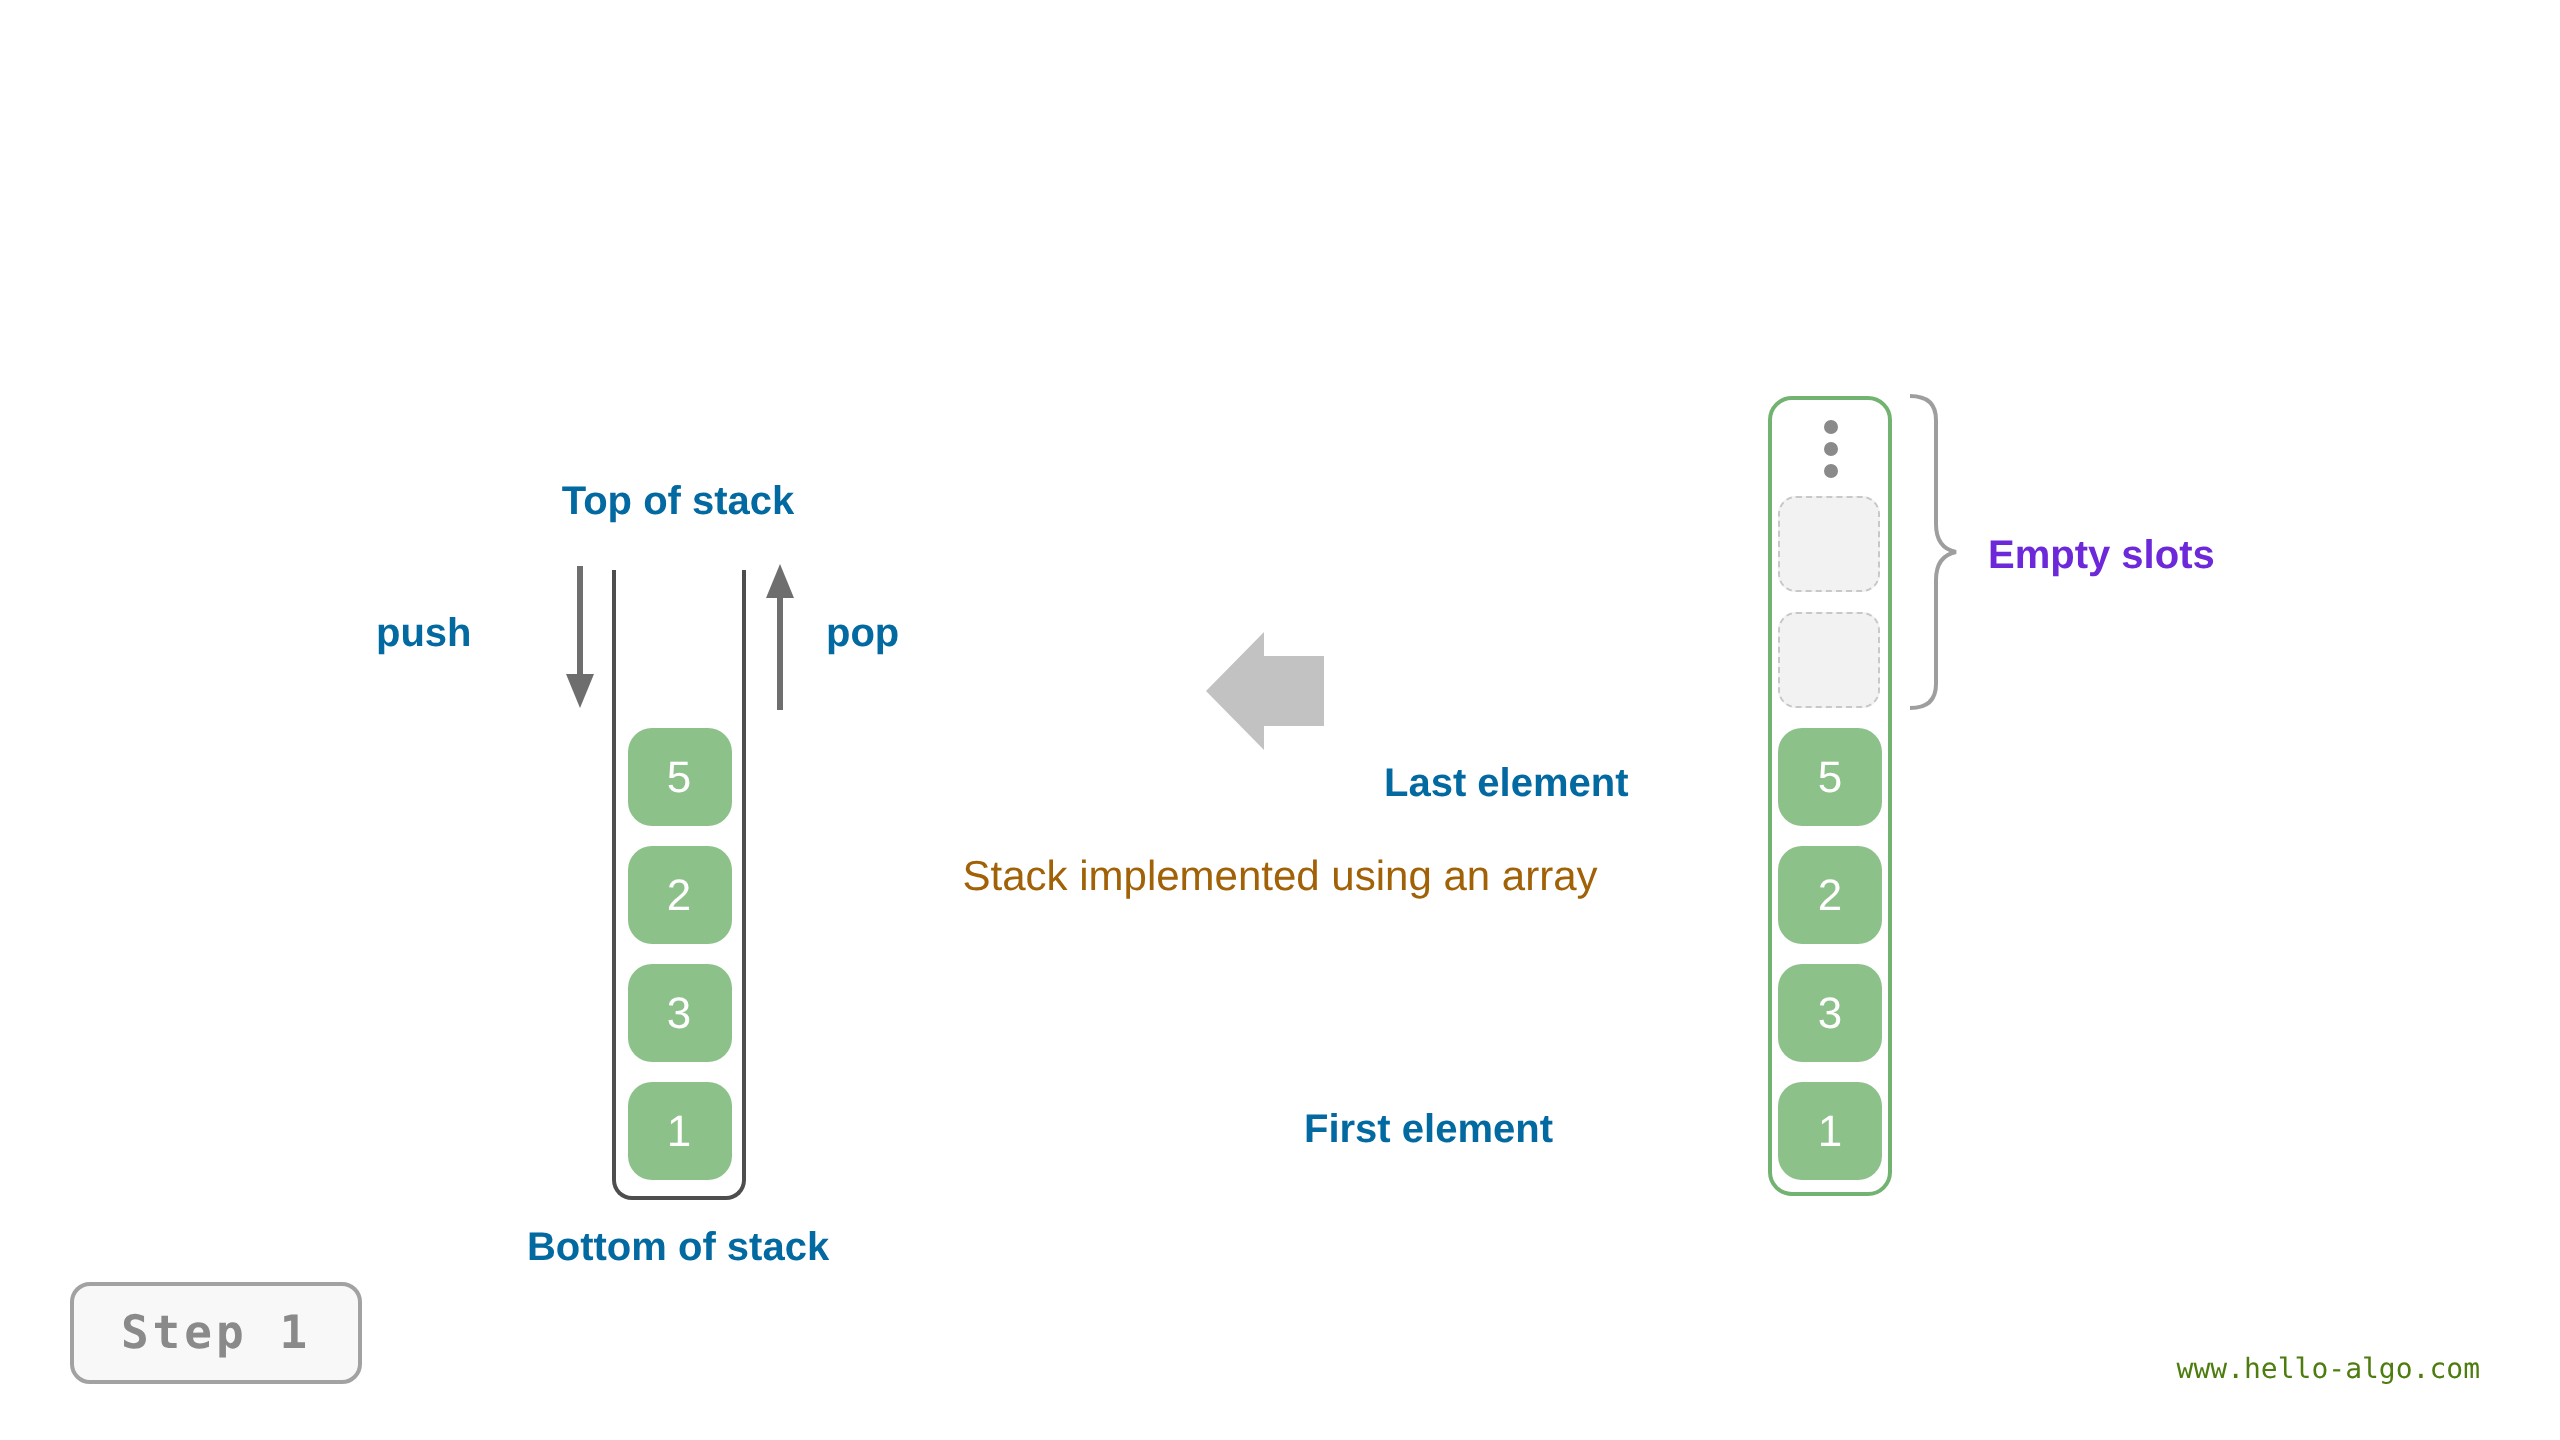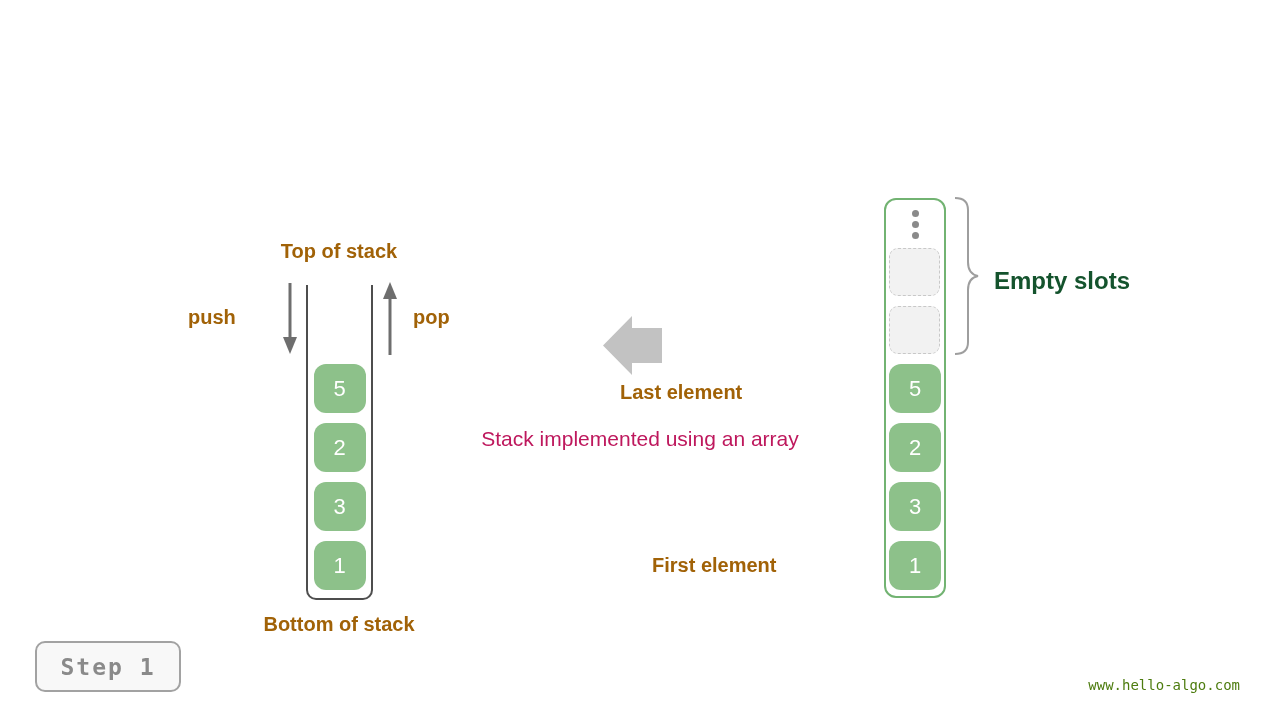"Top of stack" .dark-label { color: #a16207 -> #0369a1 }
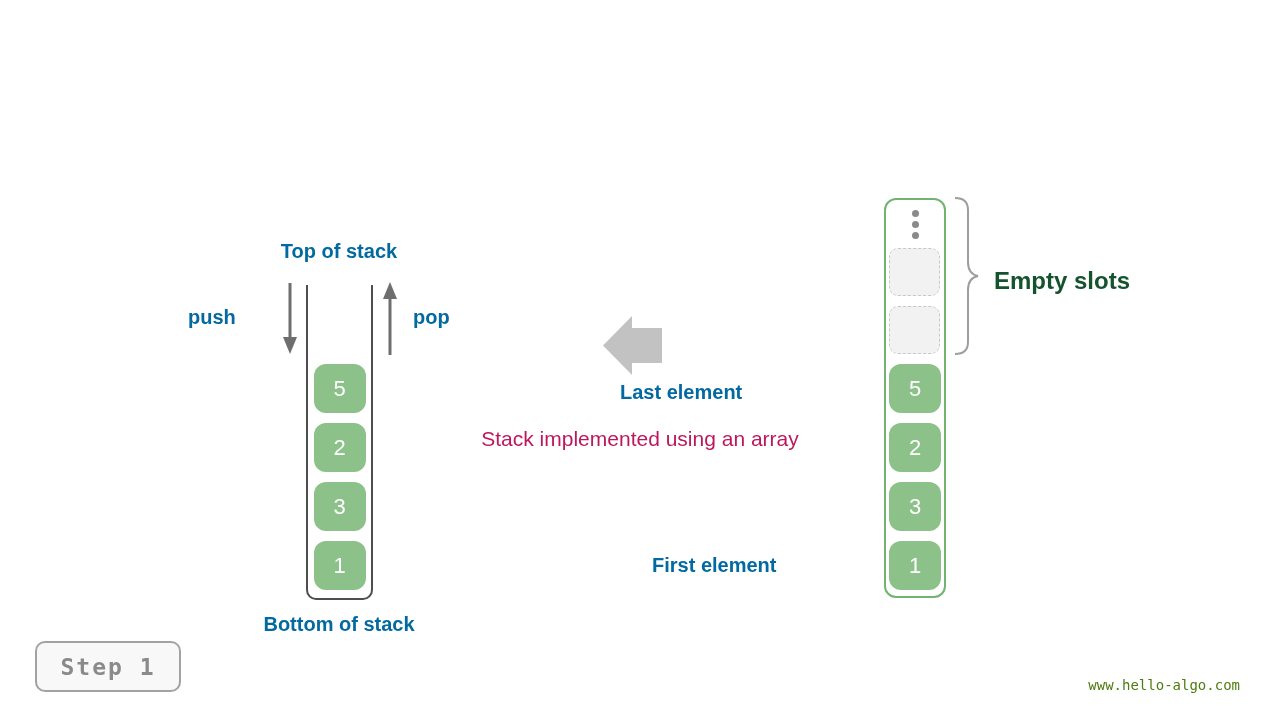"Empty slots" .gray-label { color: #14532d -> #6d28d9; font-size: 24px -> 20px }
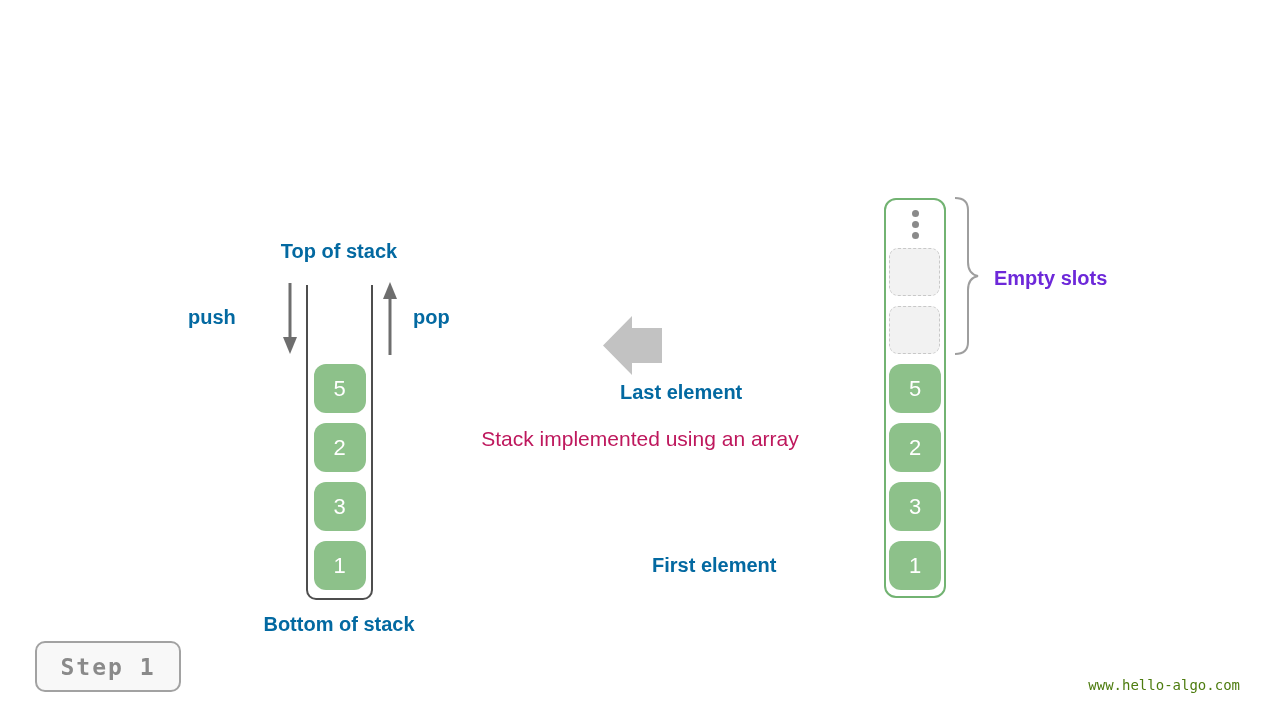"Last element" .last-element-label { left: 620px -> 692px }
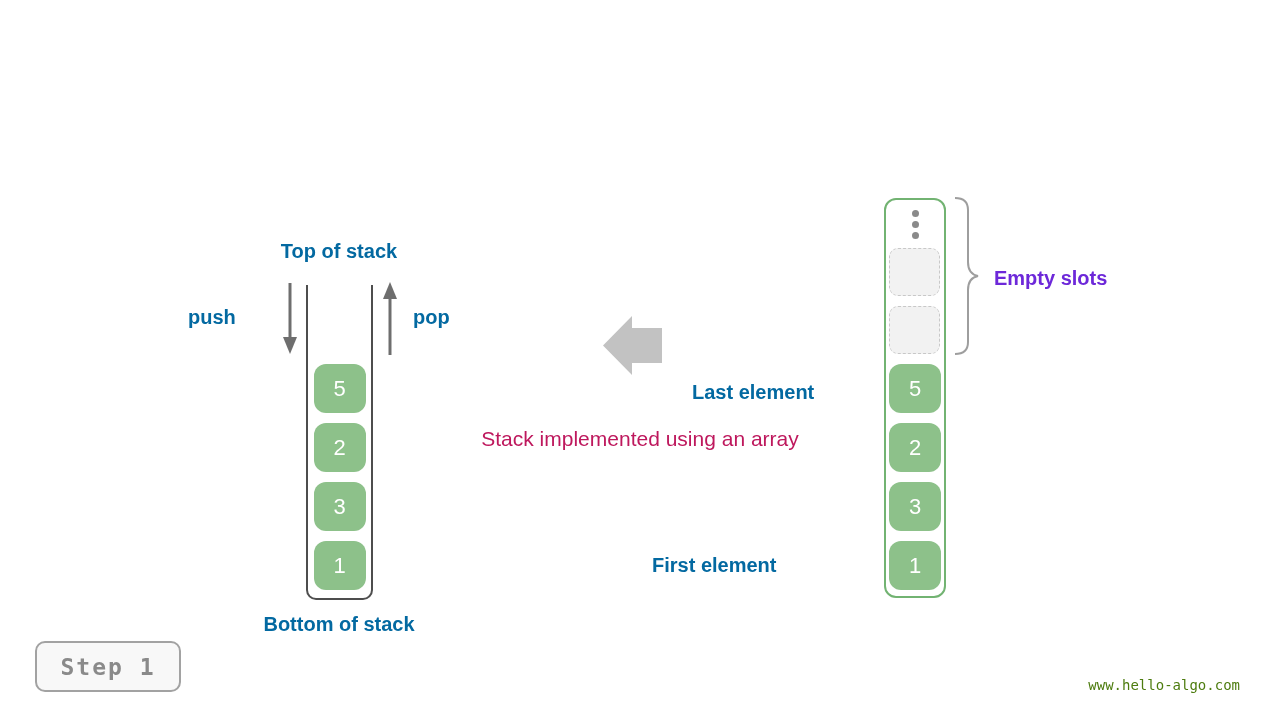"Stack implemented using an array" .caption { color: #be185d -> #a16207 }
